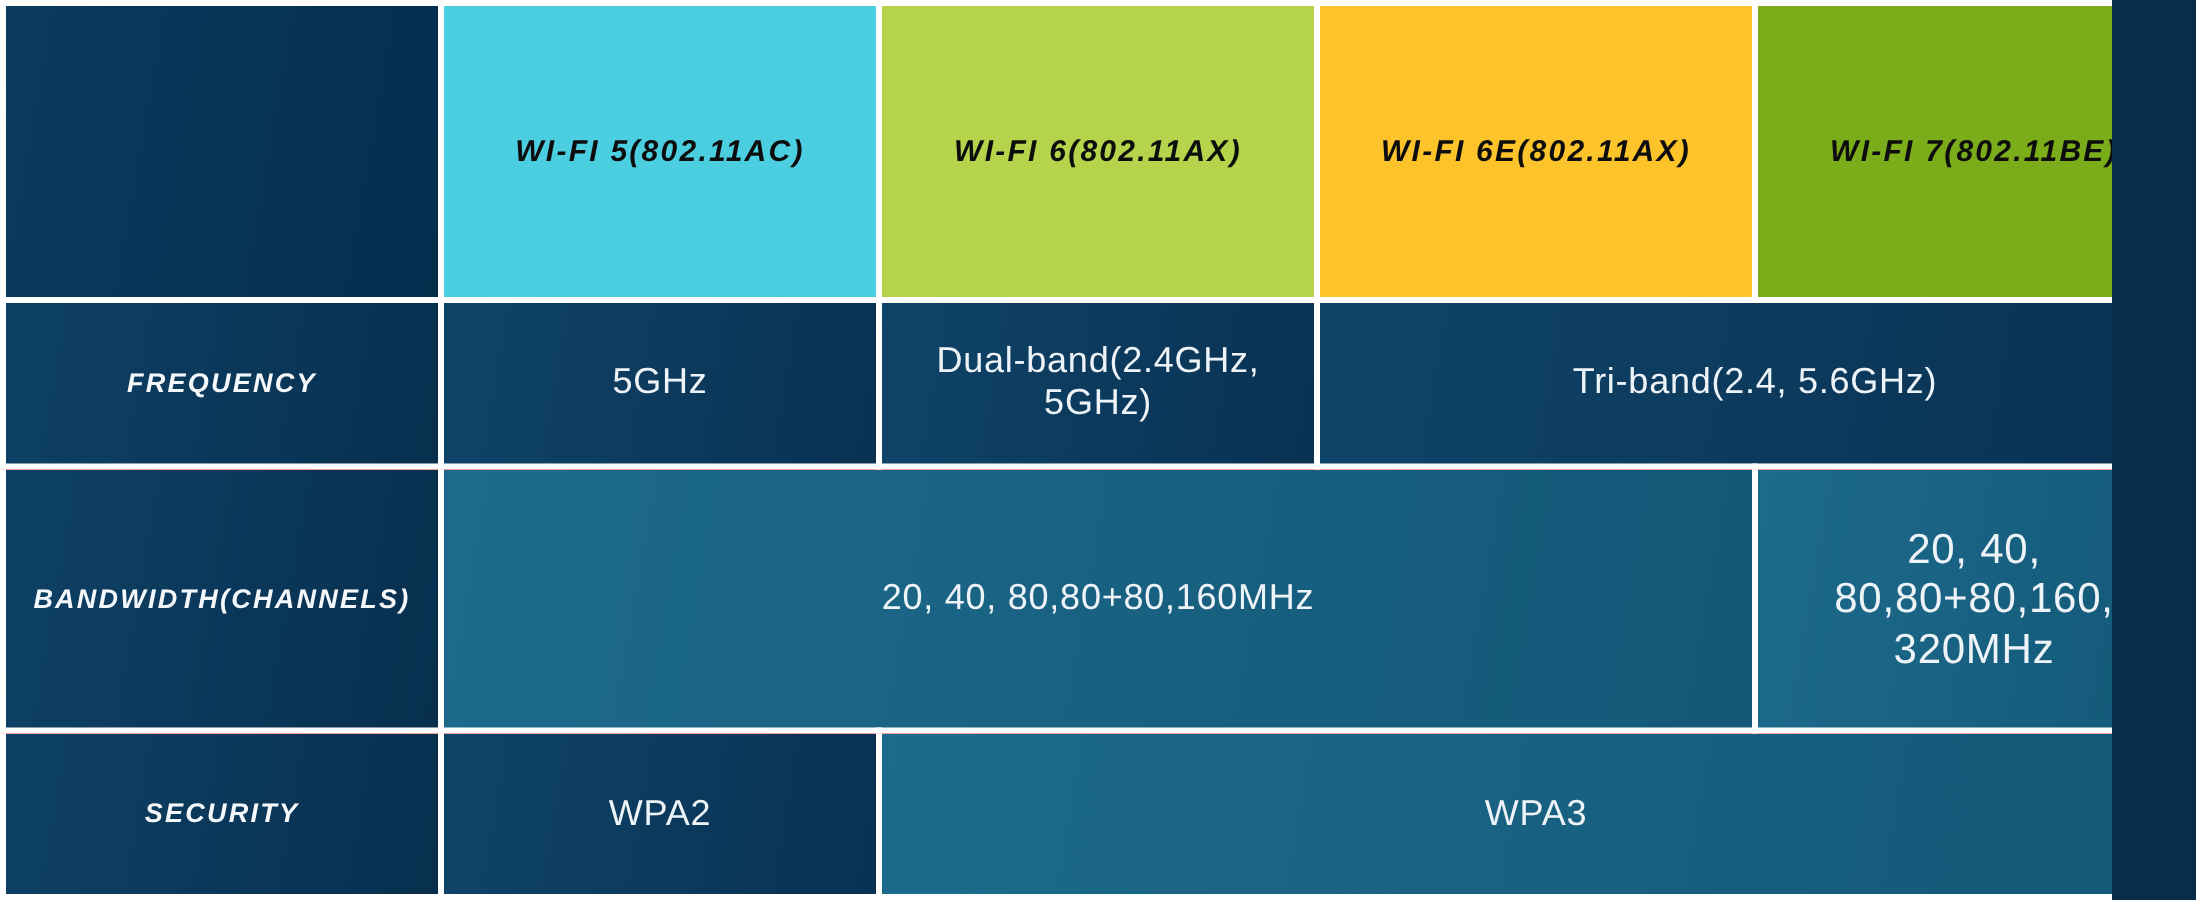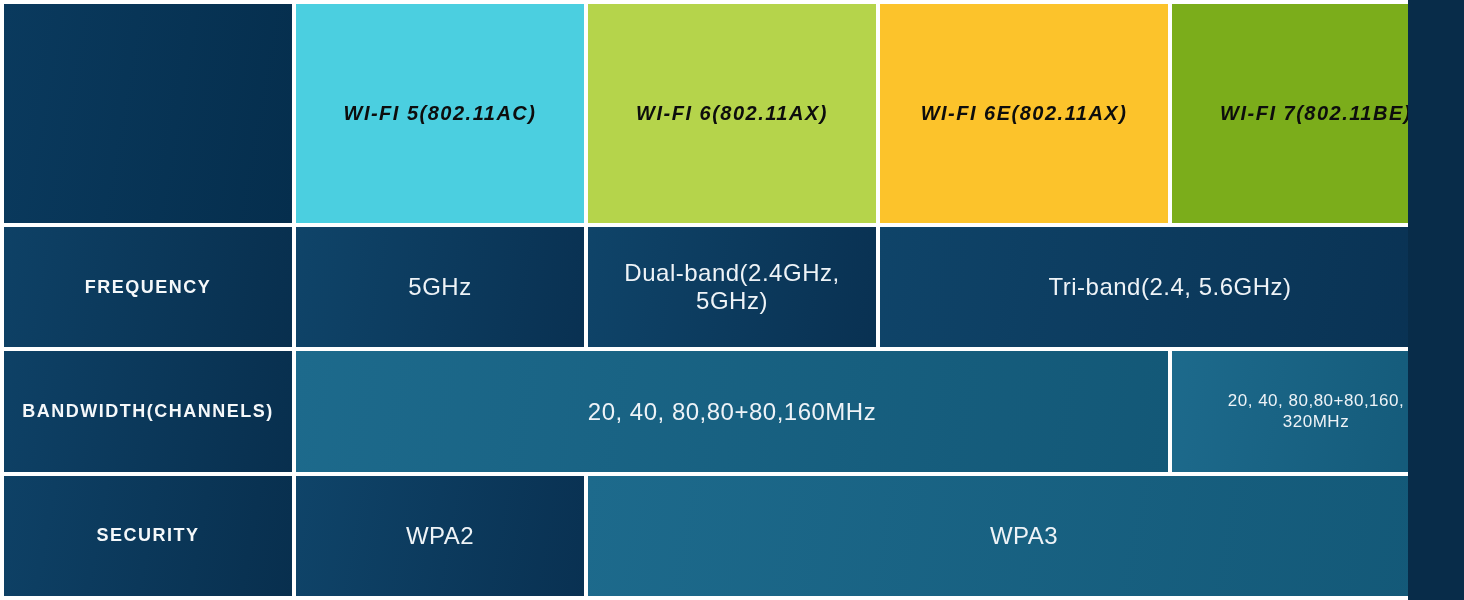"FREQUENCY" td.rowhead { font-style: none -> italic }
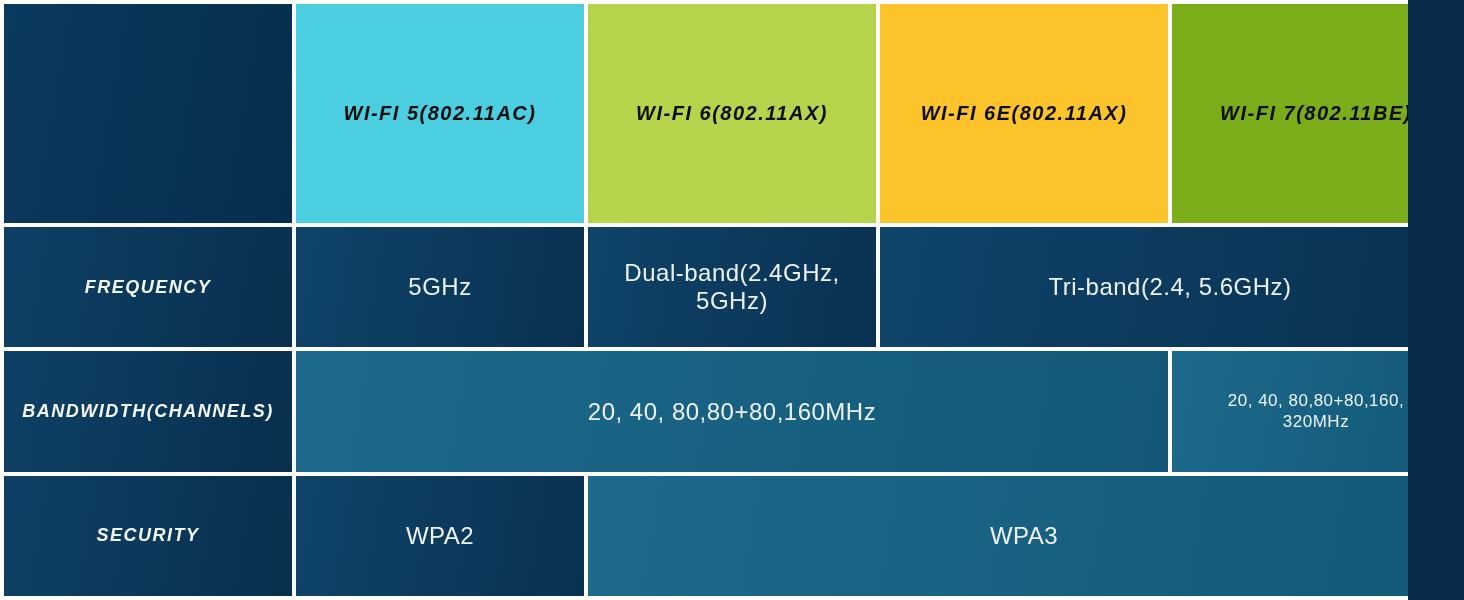"20, 40, 80,80+80,160," td.cell.small { font-size: 17px -> 28px }
